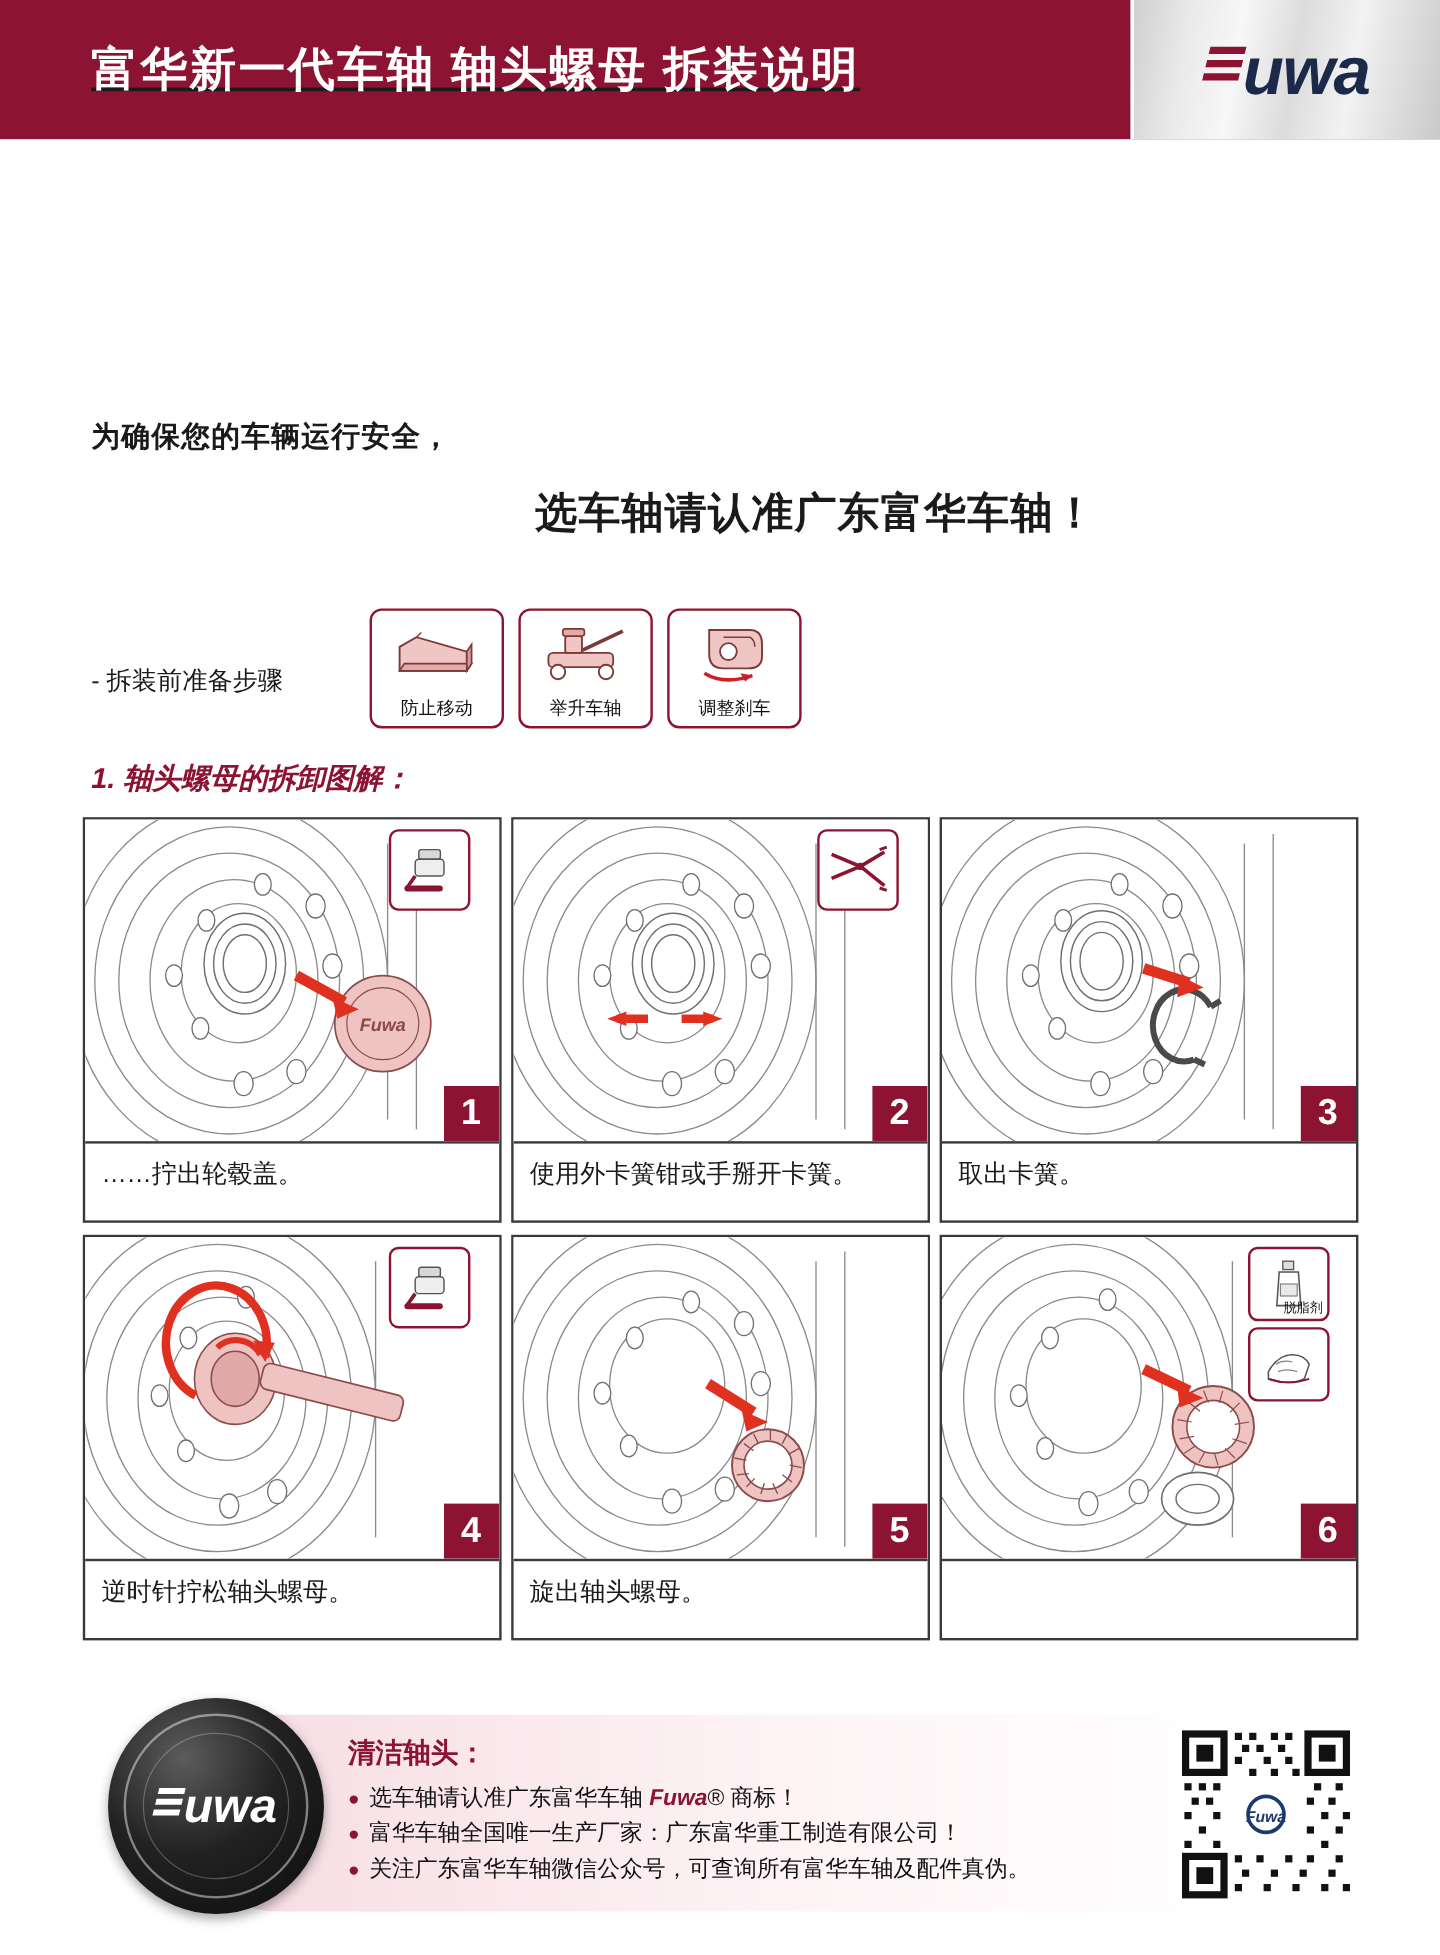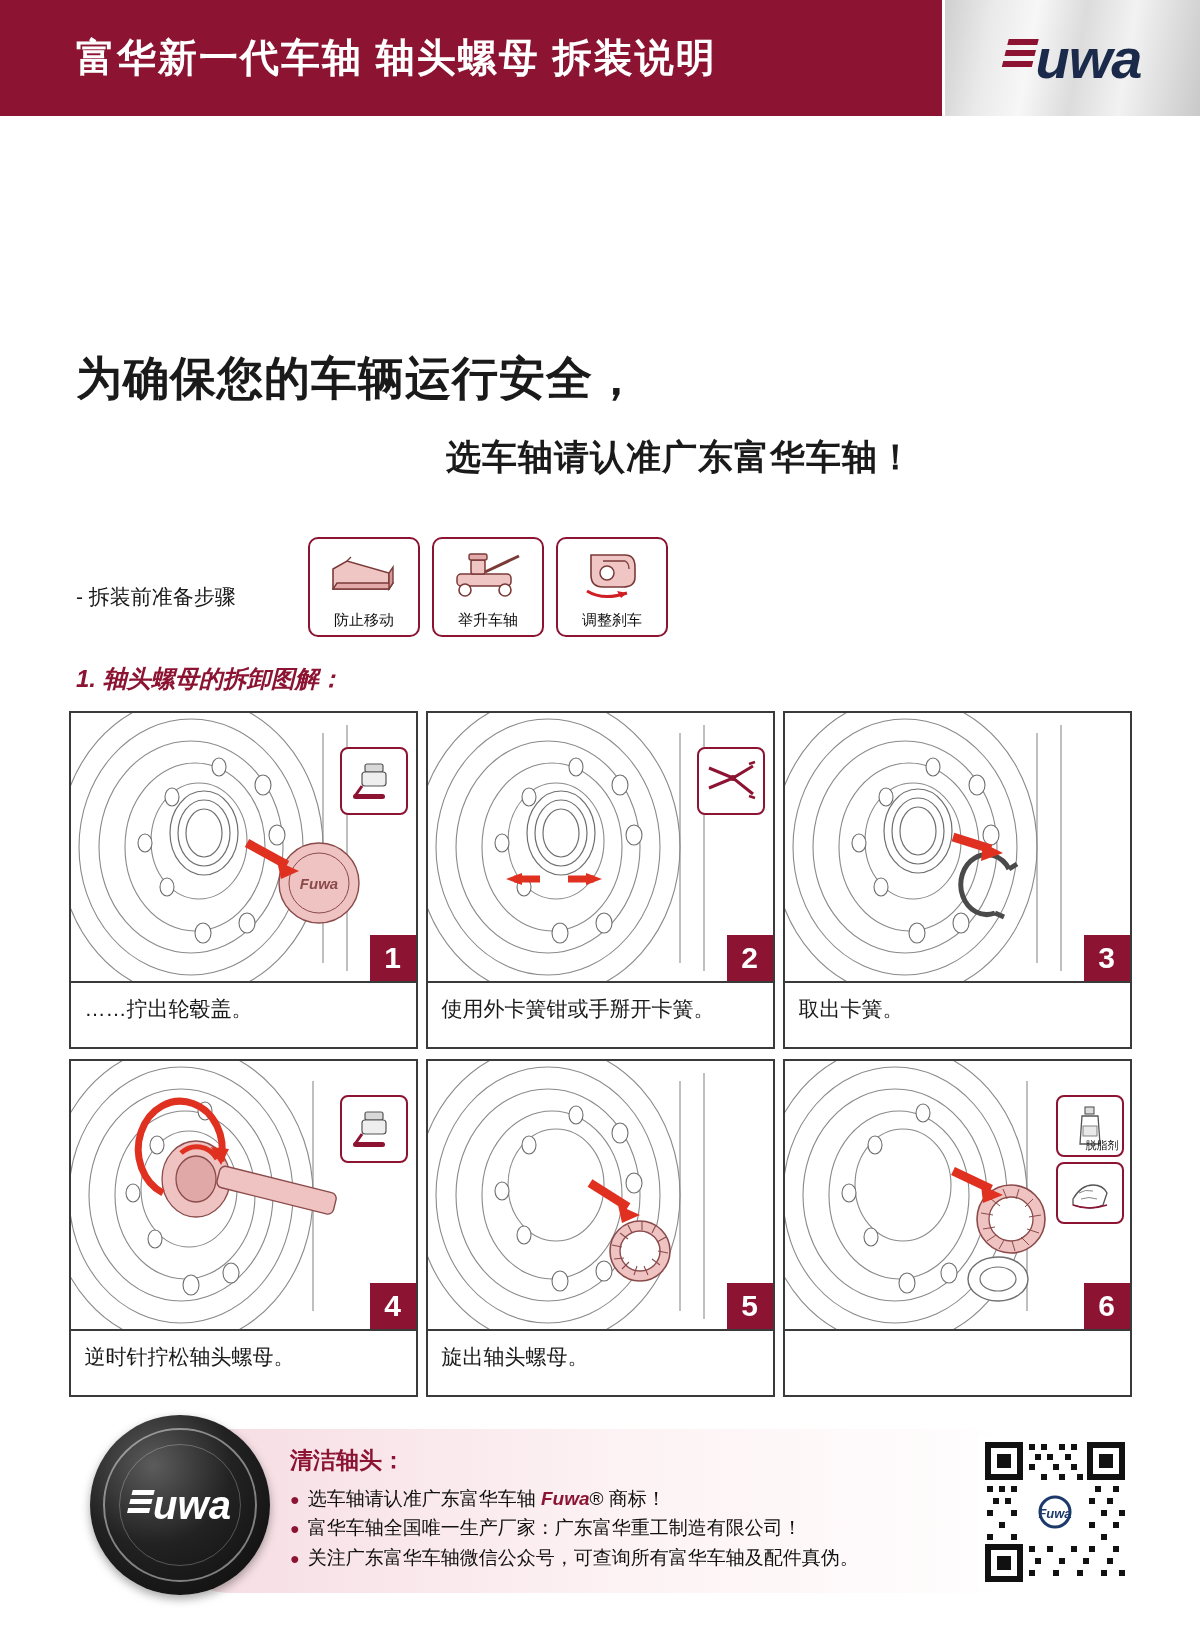"富华新一代车轴 轴头螺母 拆装说明" .header { text-decoration: none -> underline }
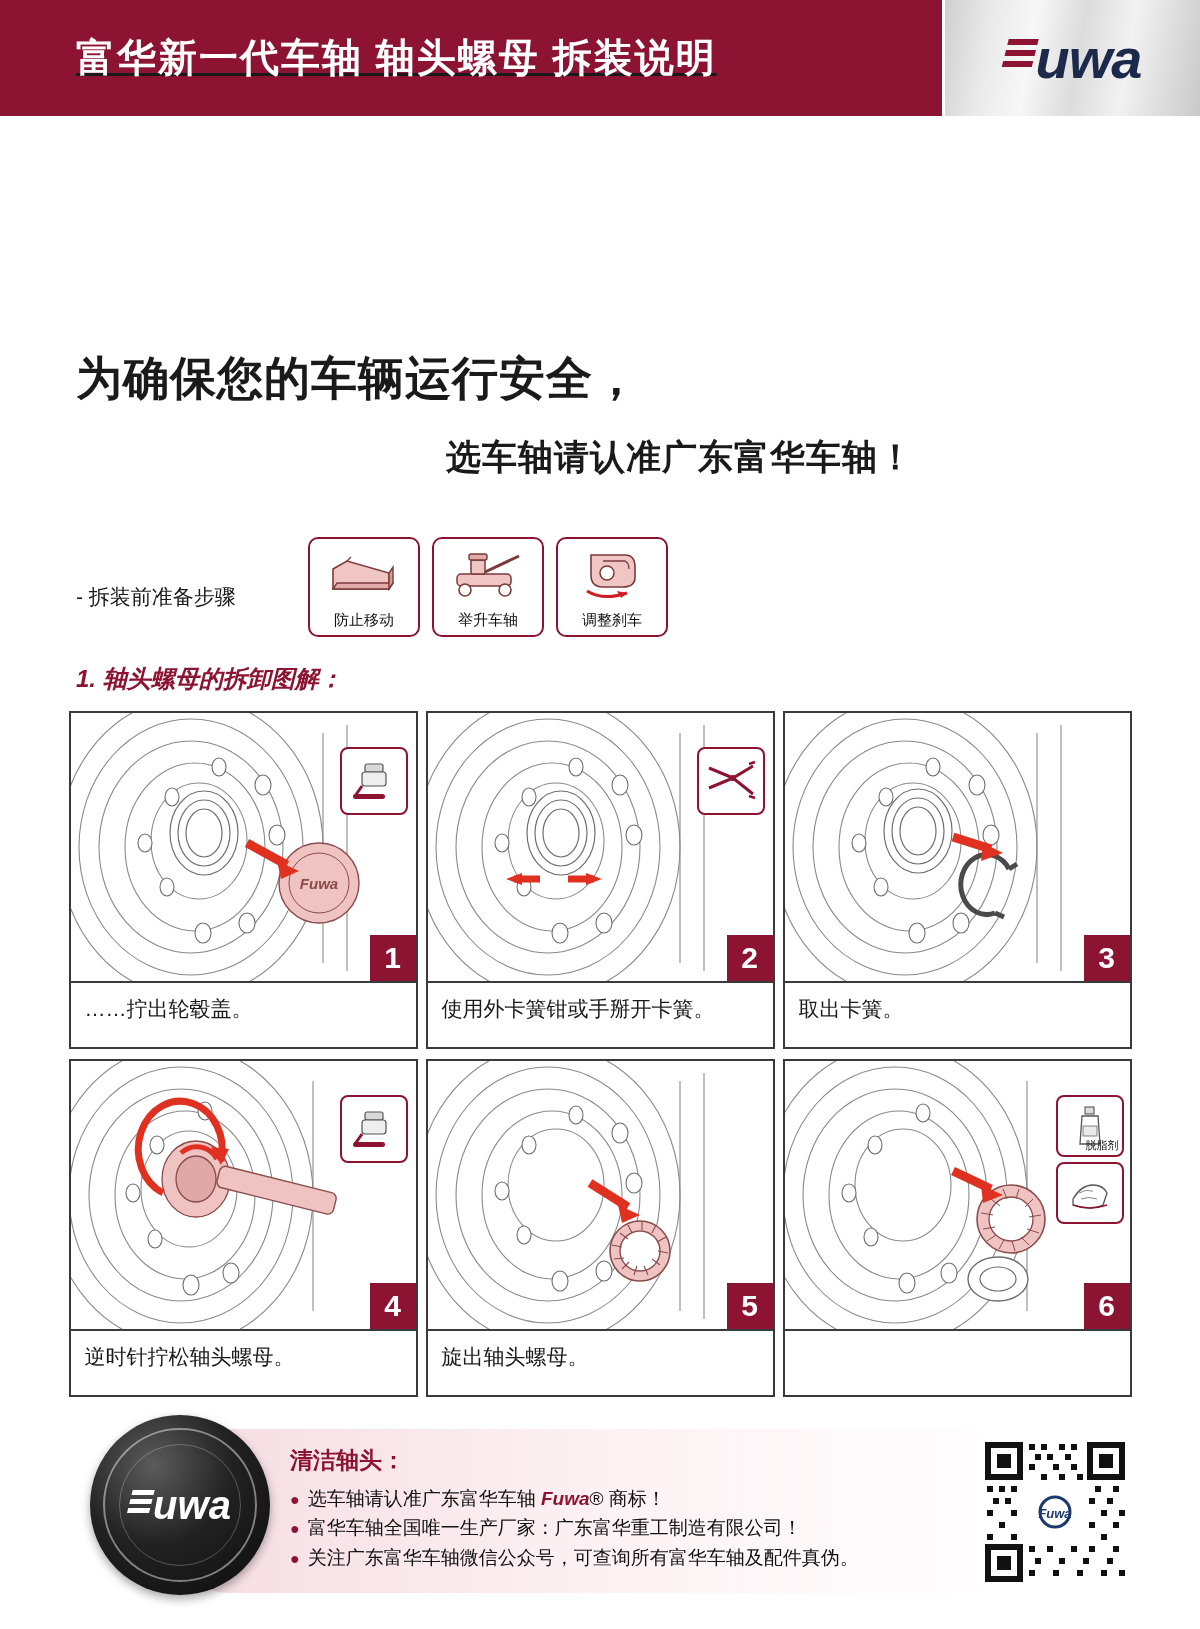"为确保您的车辆运行安全，" .intro-line1 { font-size: 46px -> 24px }
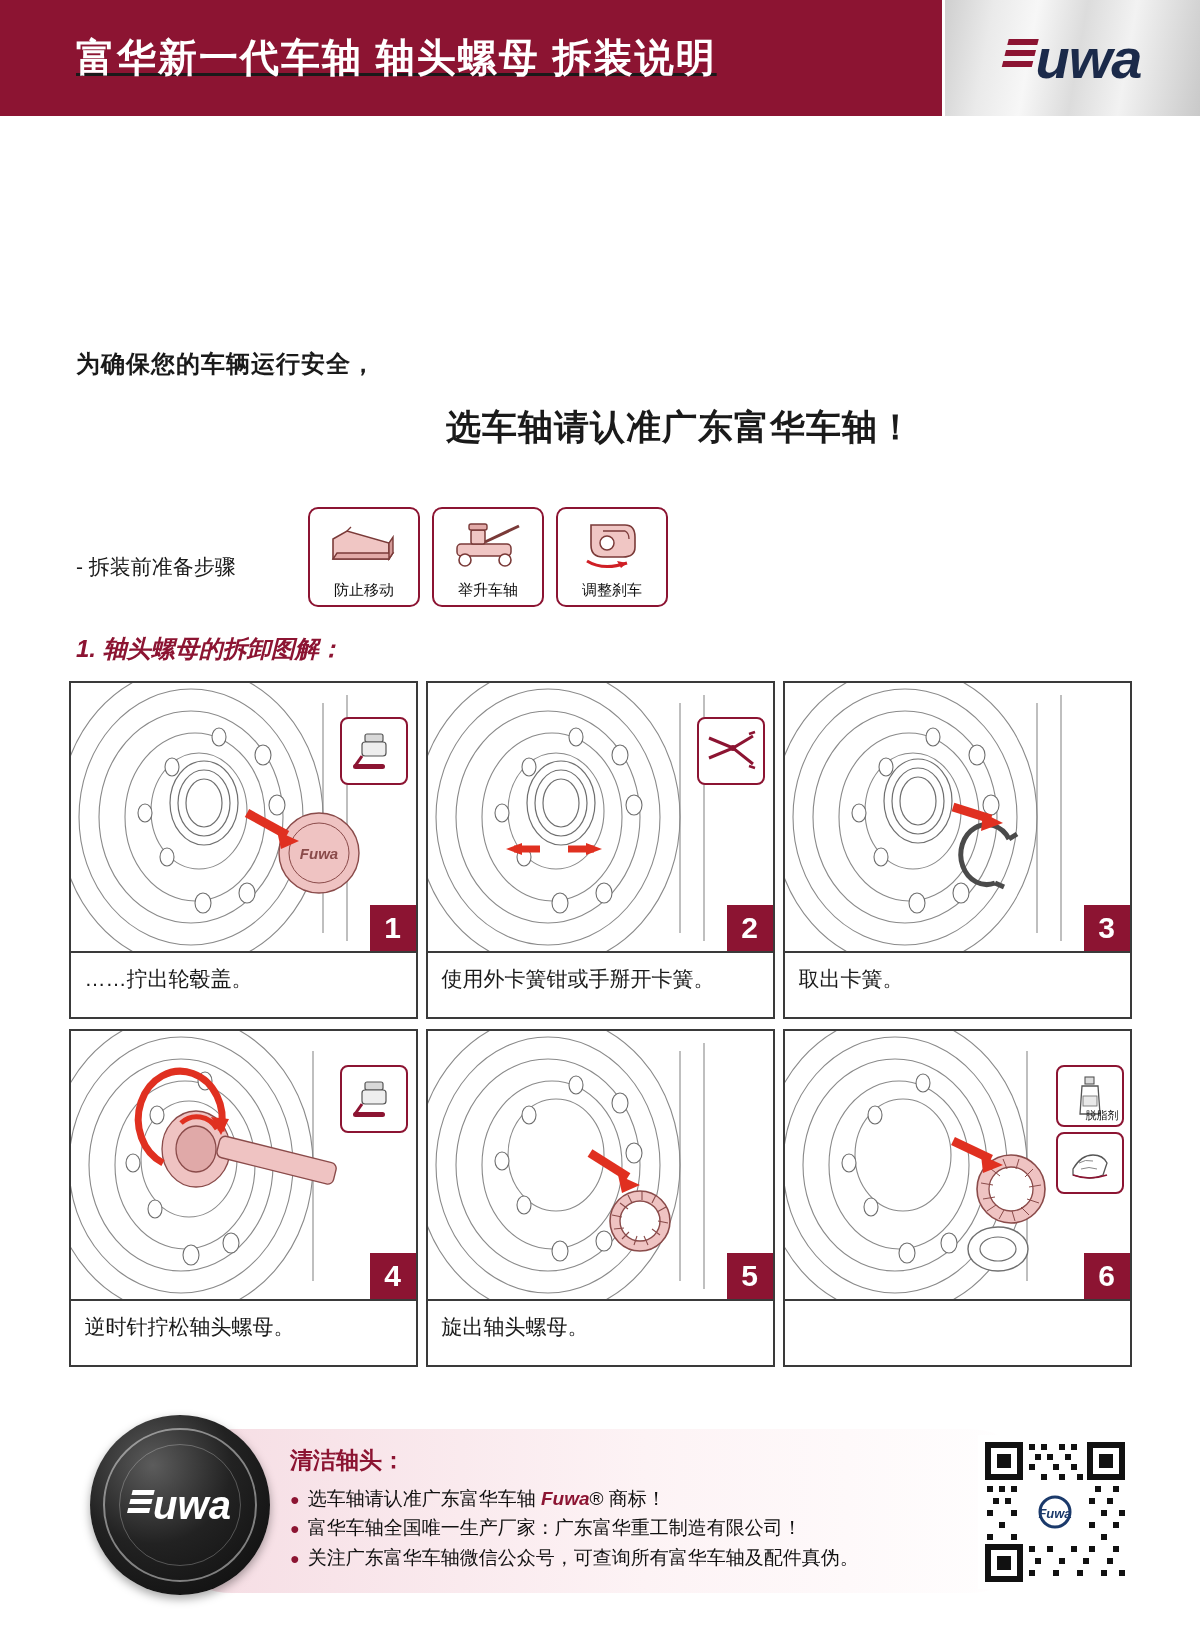"脱脂剂" .step-tool { margin-top: 26px -> none; right: 8px -> 24px }
